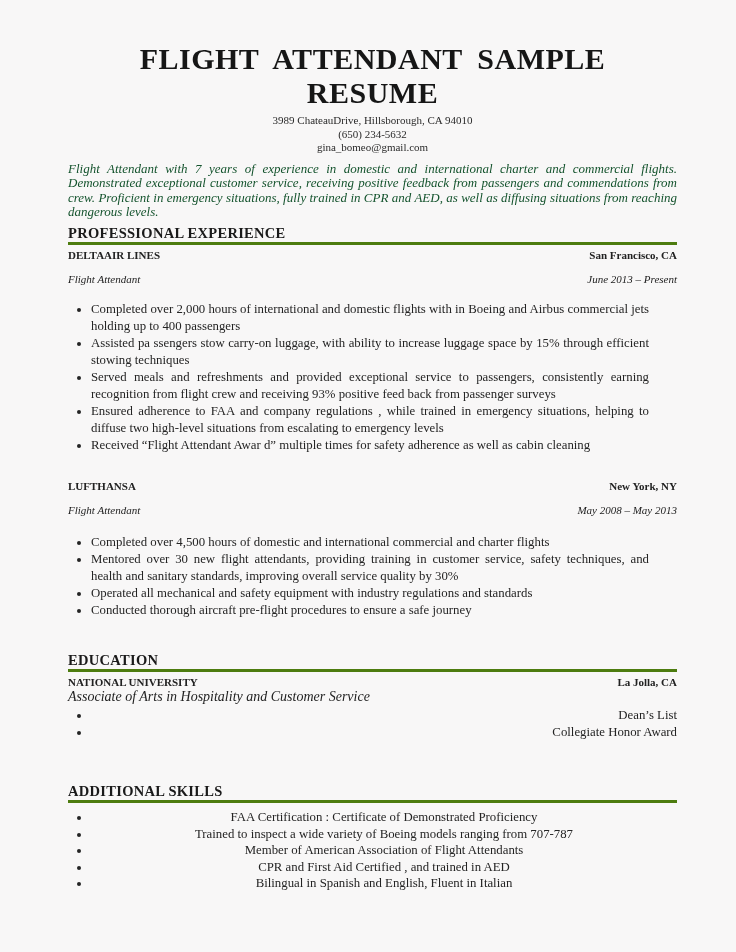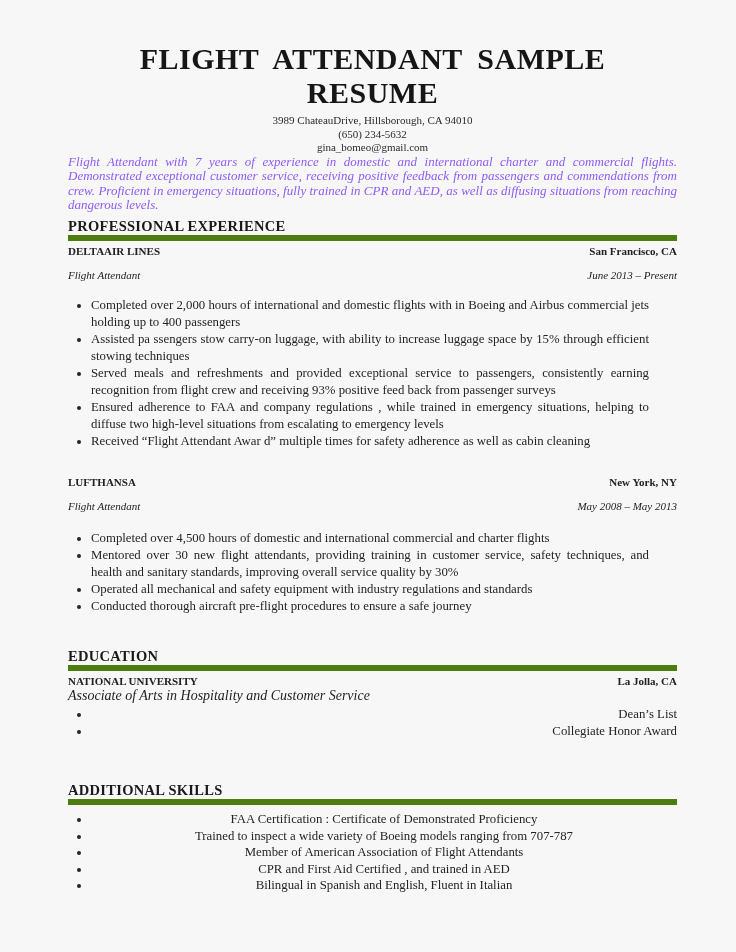"Flight Attendant with 7 years" .summary { color: #8b5cf6 -> #14532d; margin-top: none -> 7px }
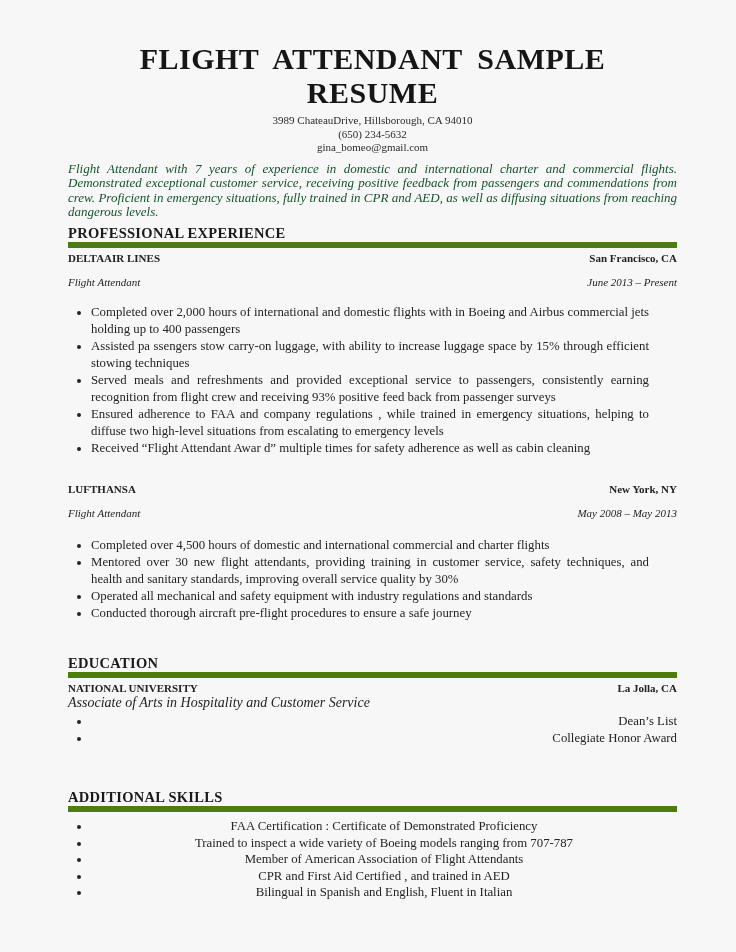"PROFESSIONAL EXPERIENCE" .section-heading { border-bottom: 6px solid #4d7c0f -> 3px solid #4d7c0f }
